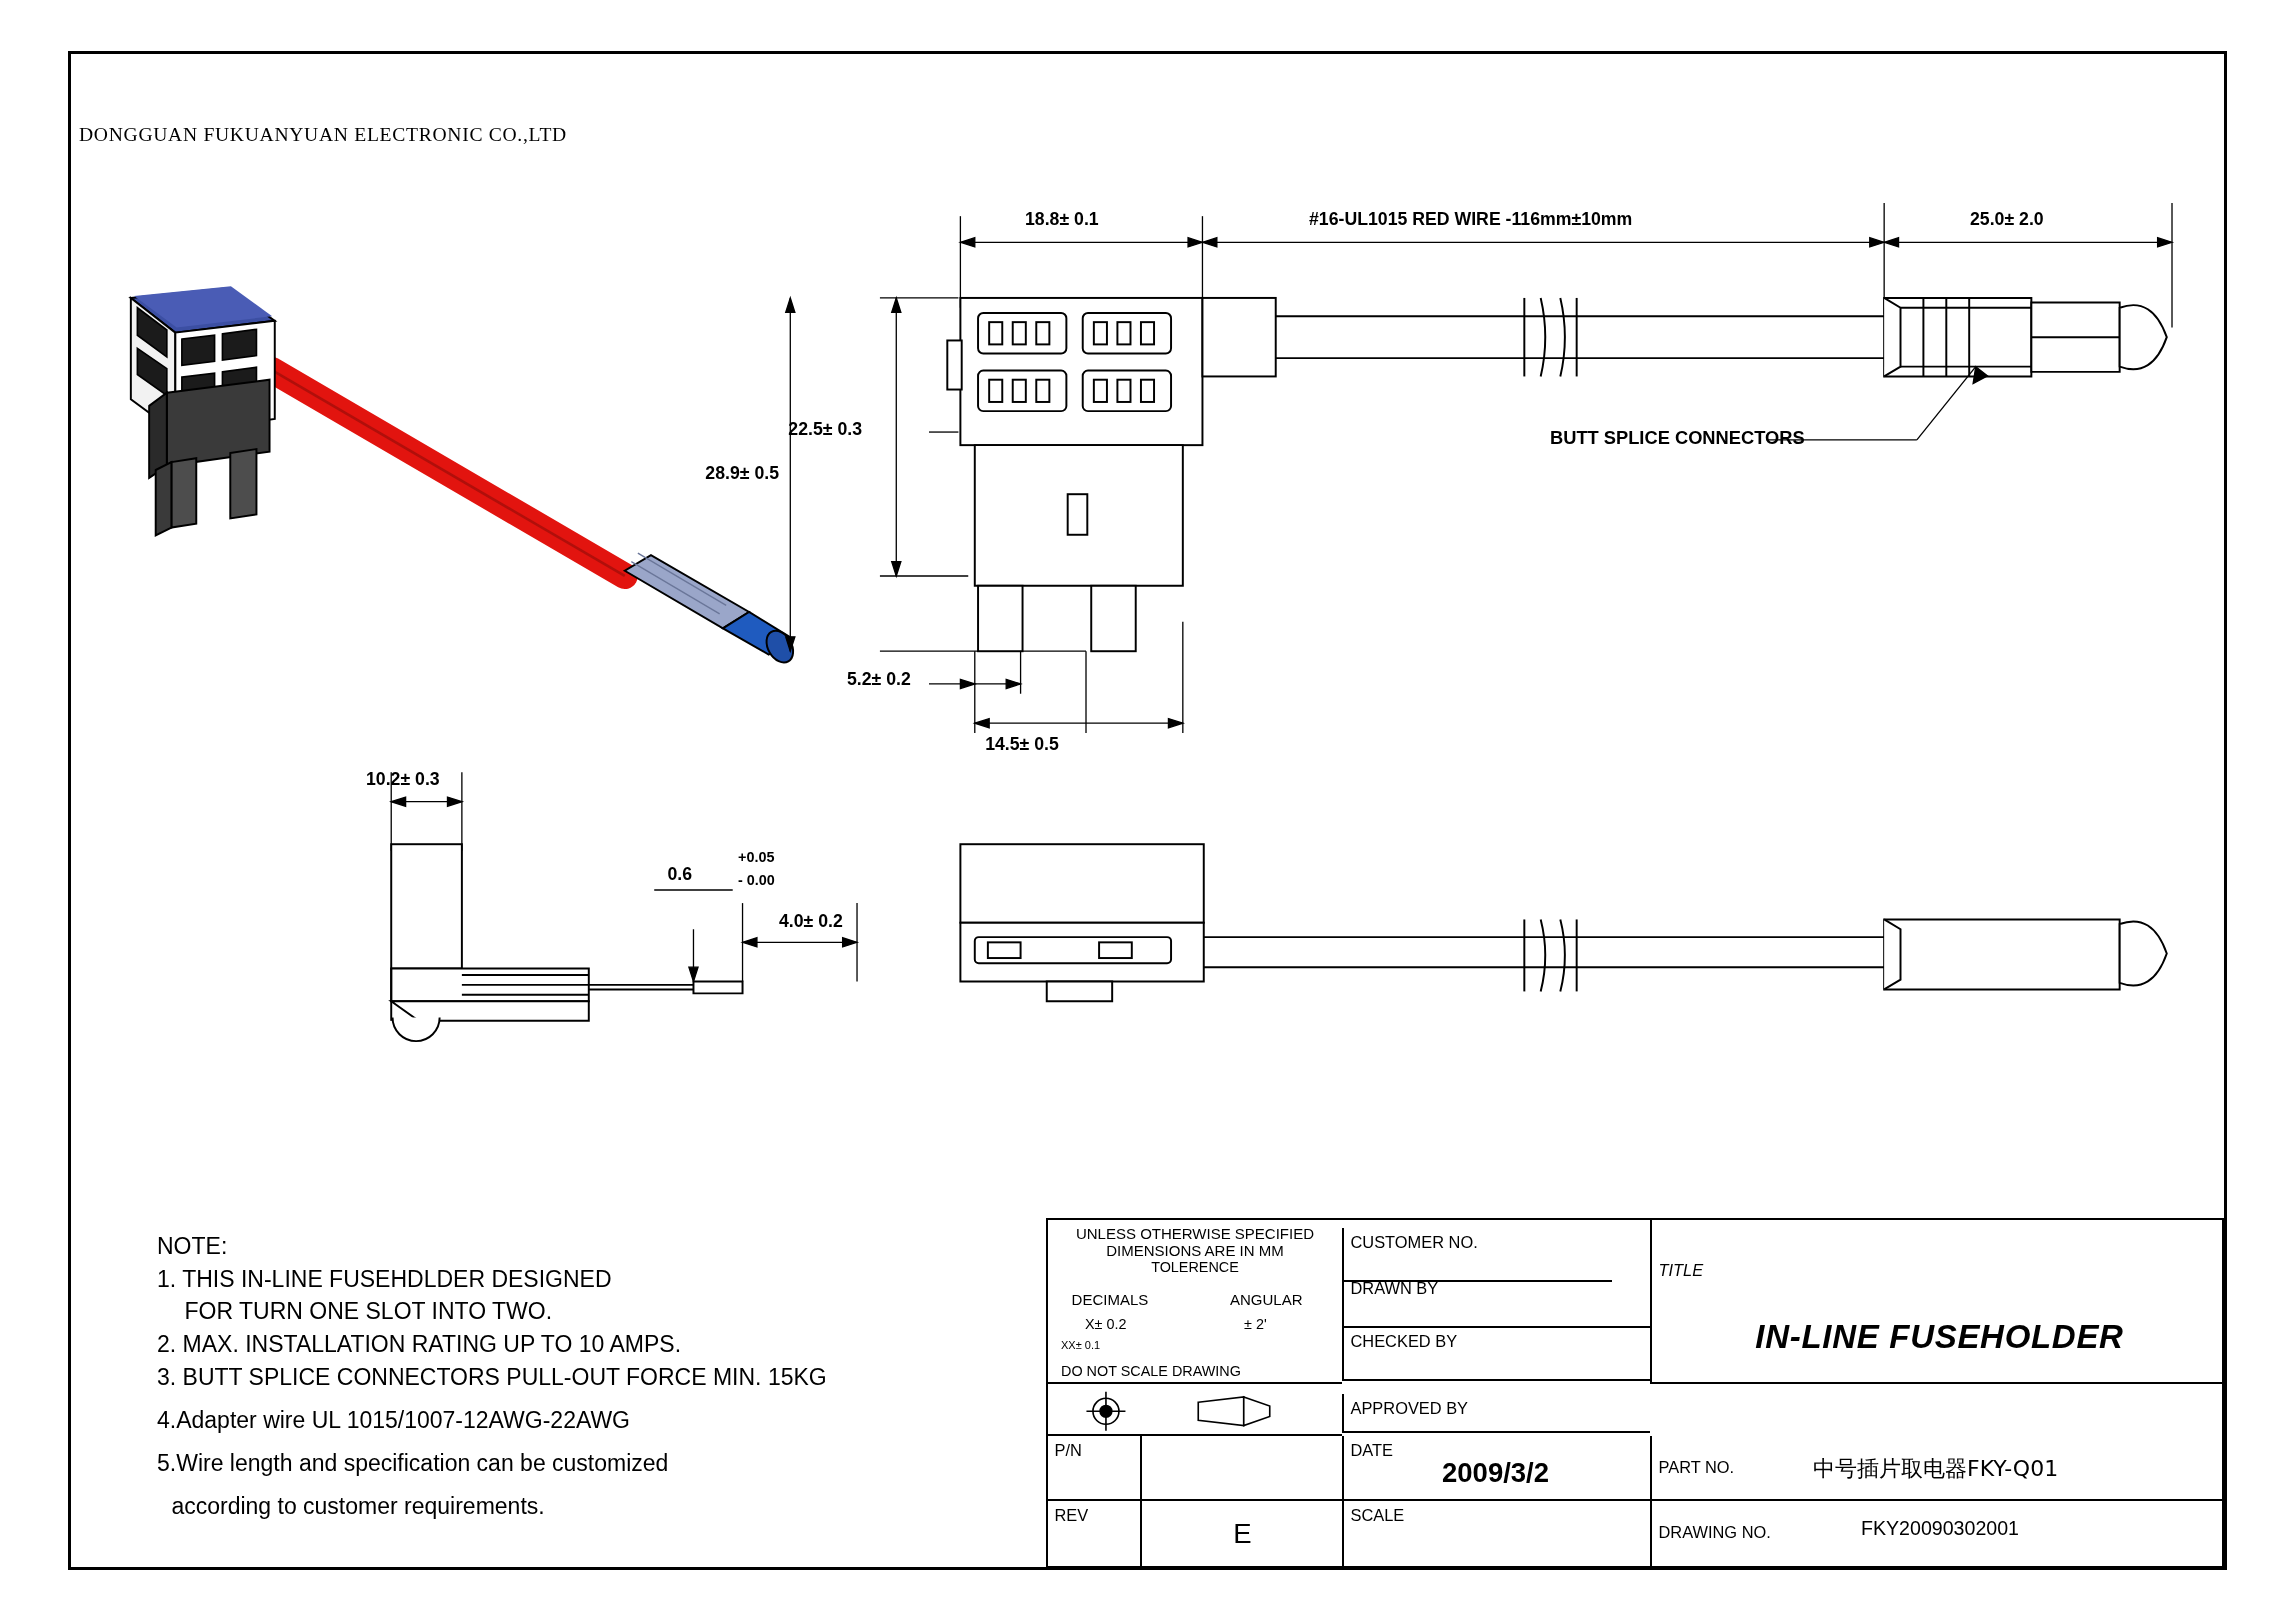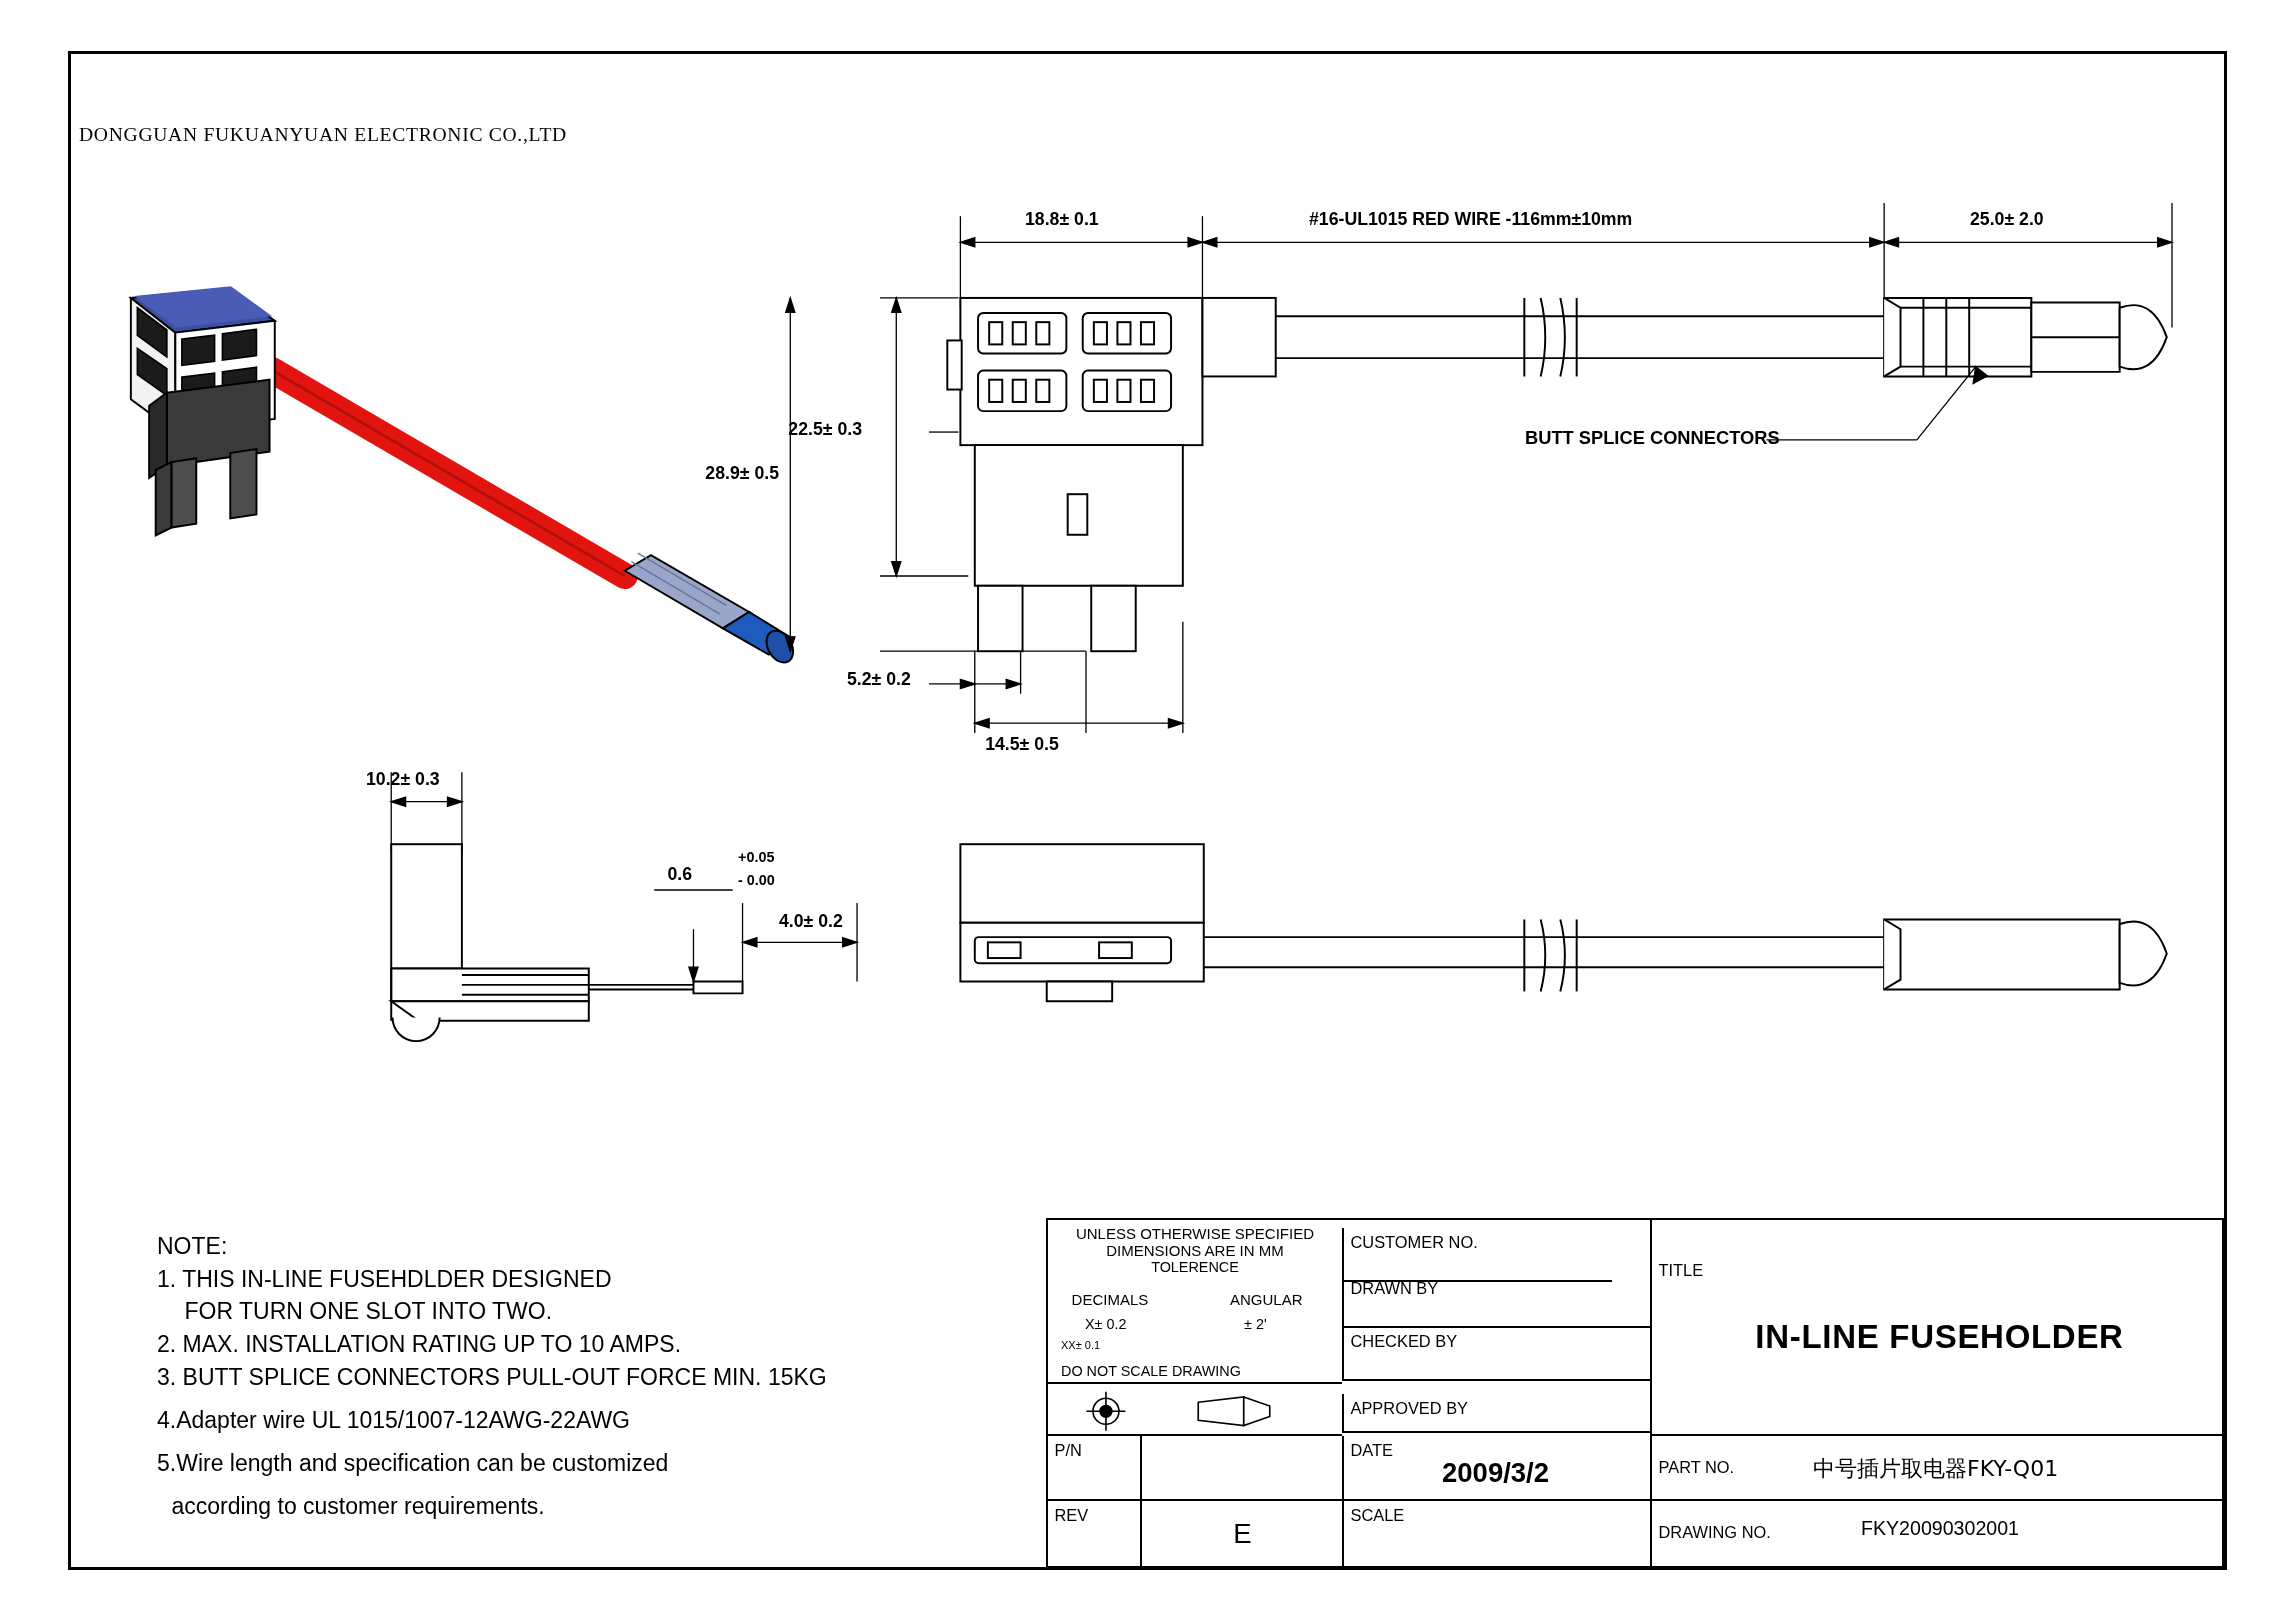"BUTT SPLICE CONNECTORS" .lbl { margin-left: none -> 25px }
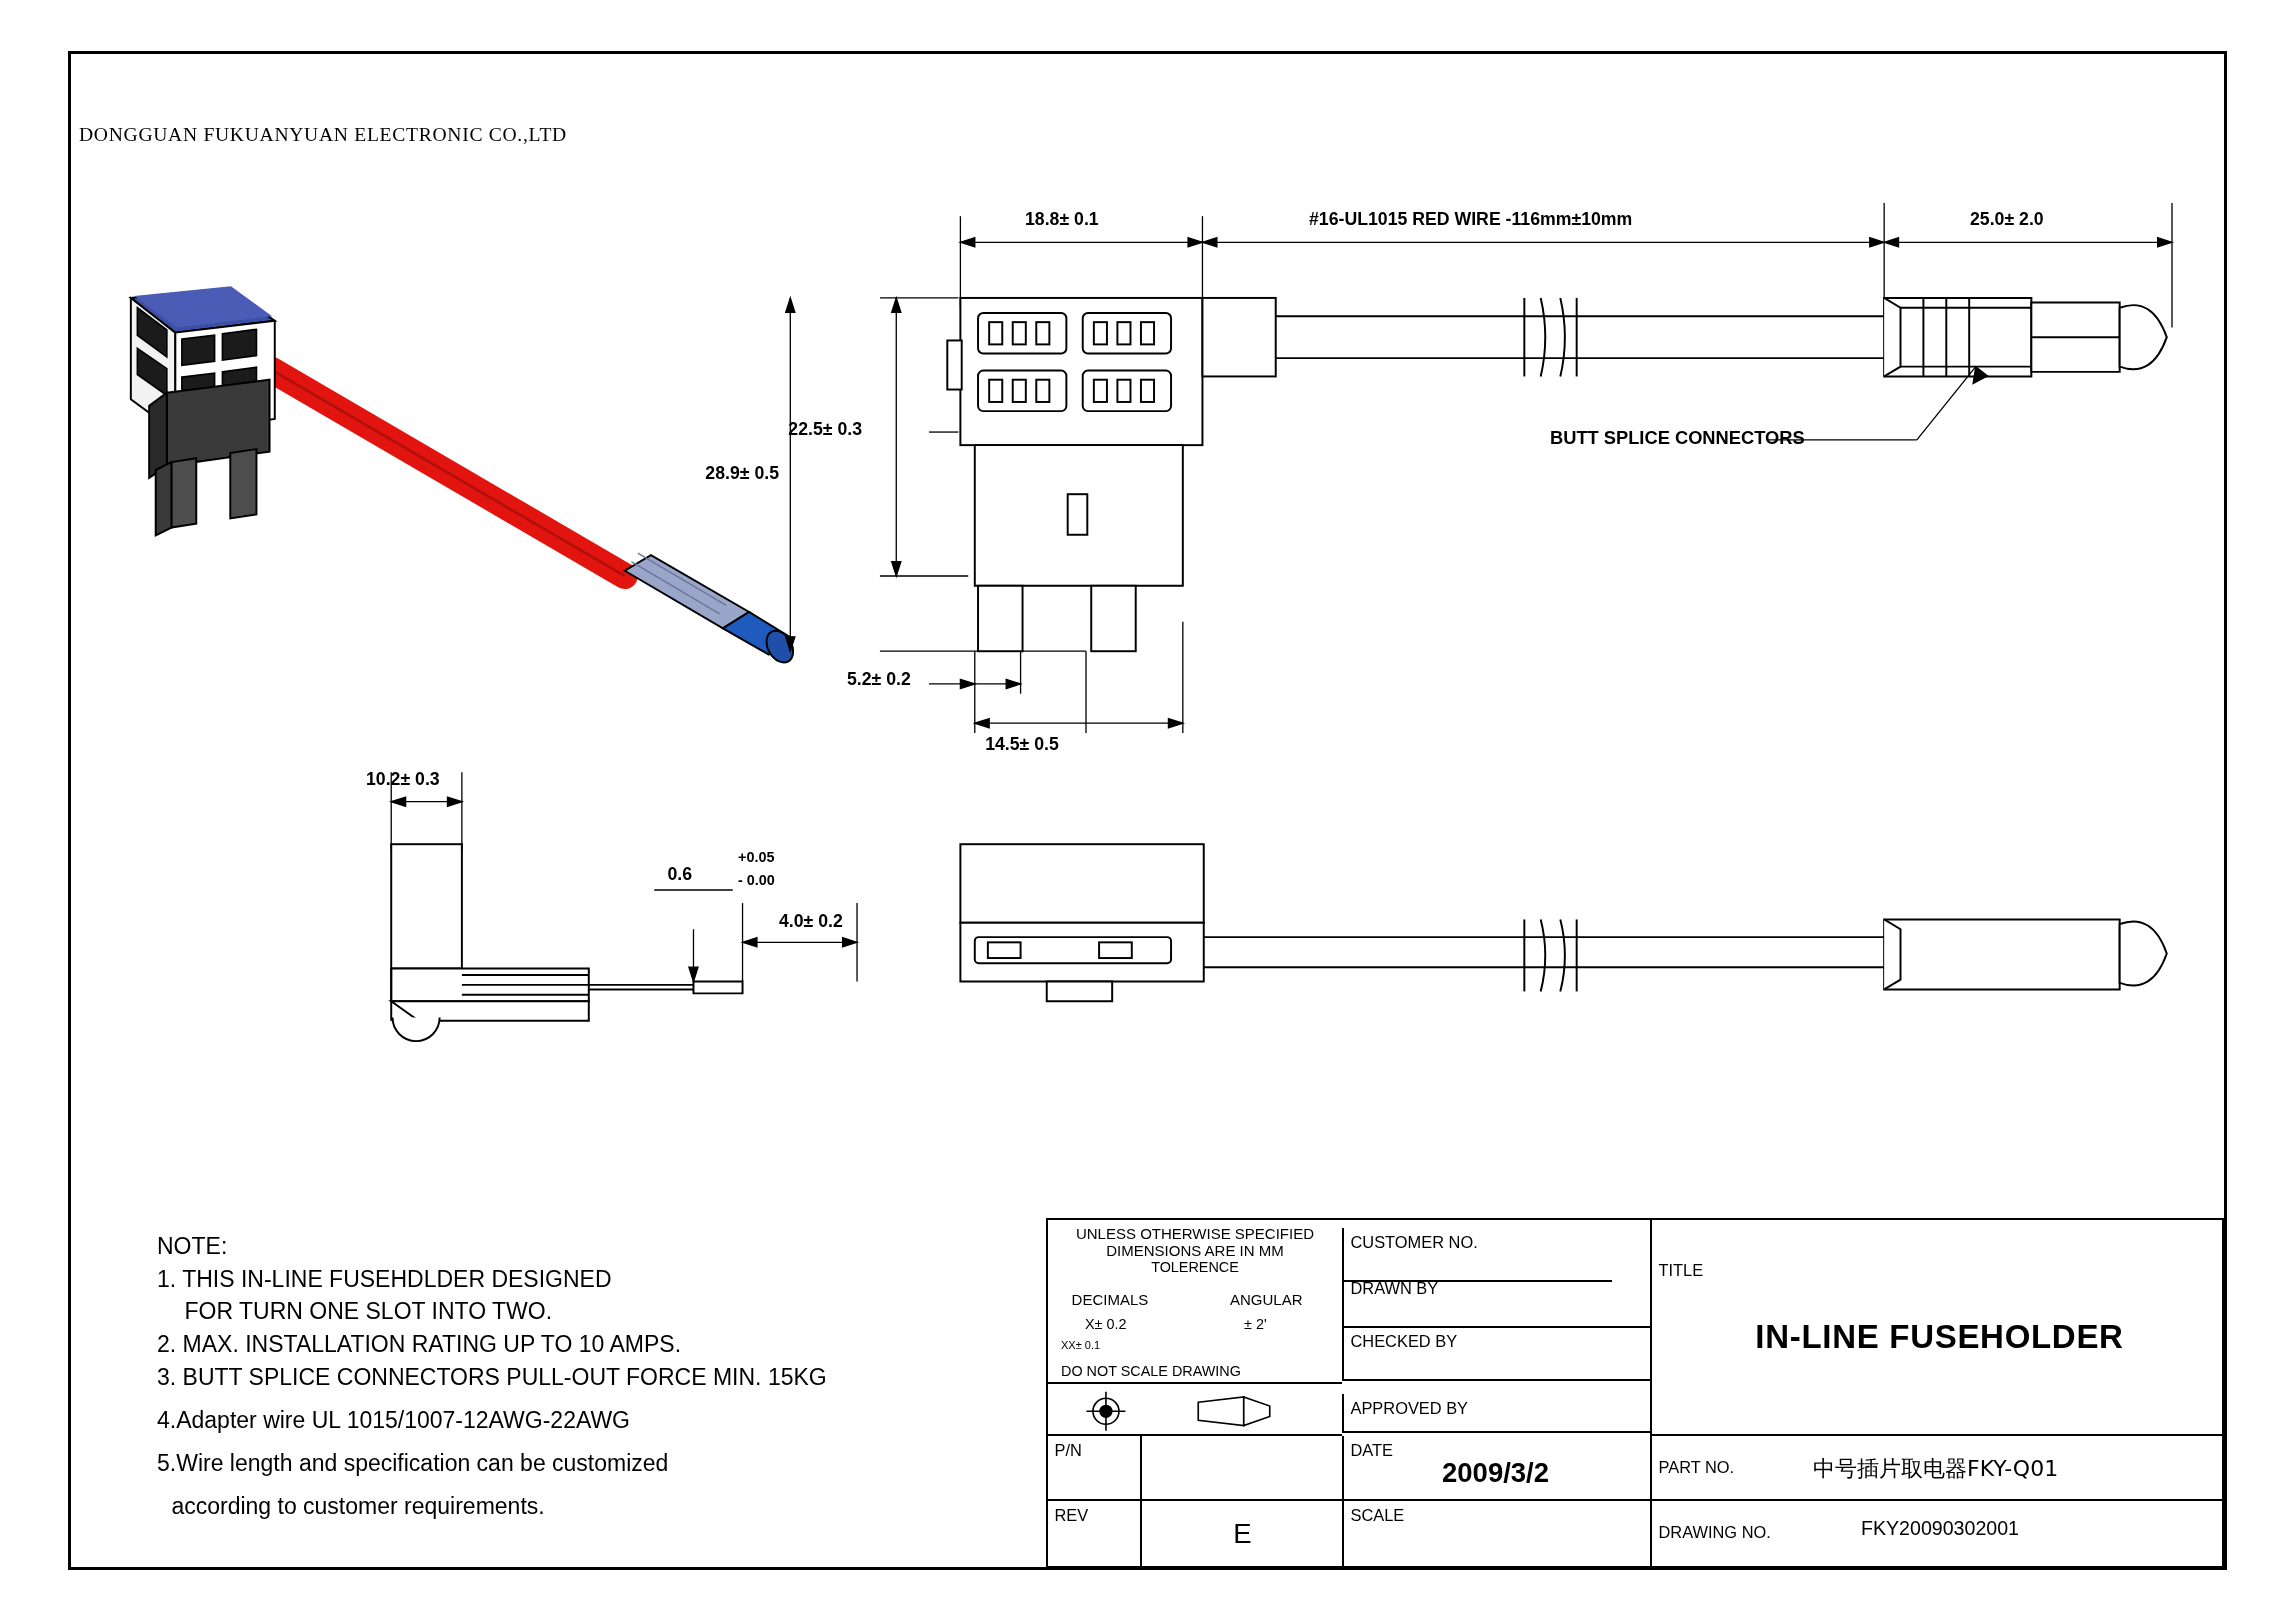"TITLE" div.cell { font-style: none -> italic; height: 216px -> 164px }
